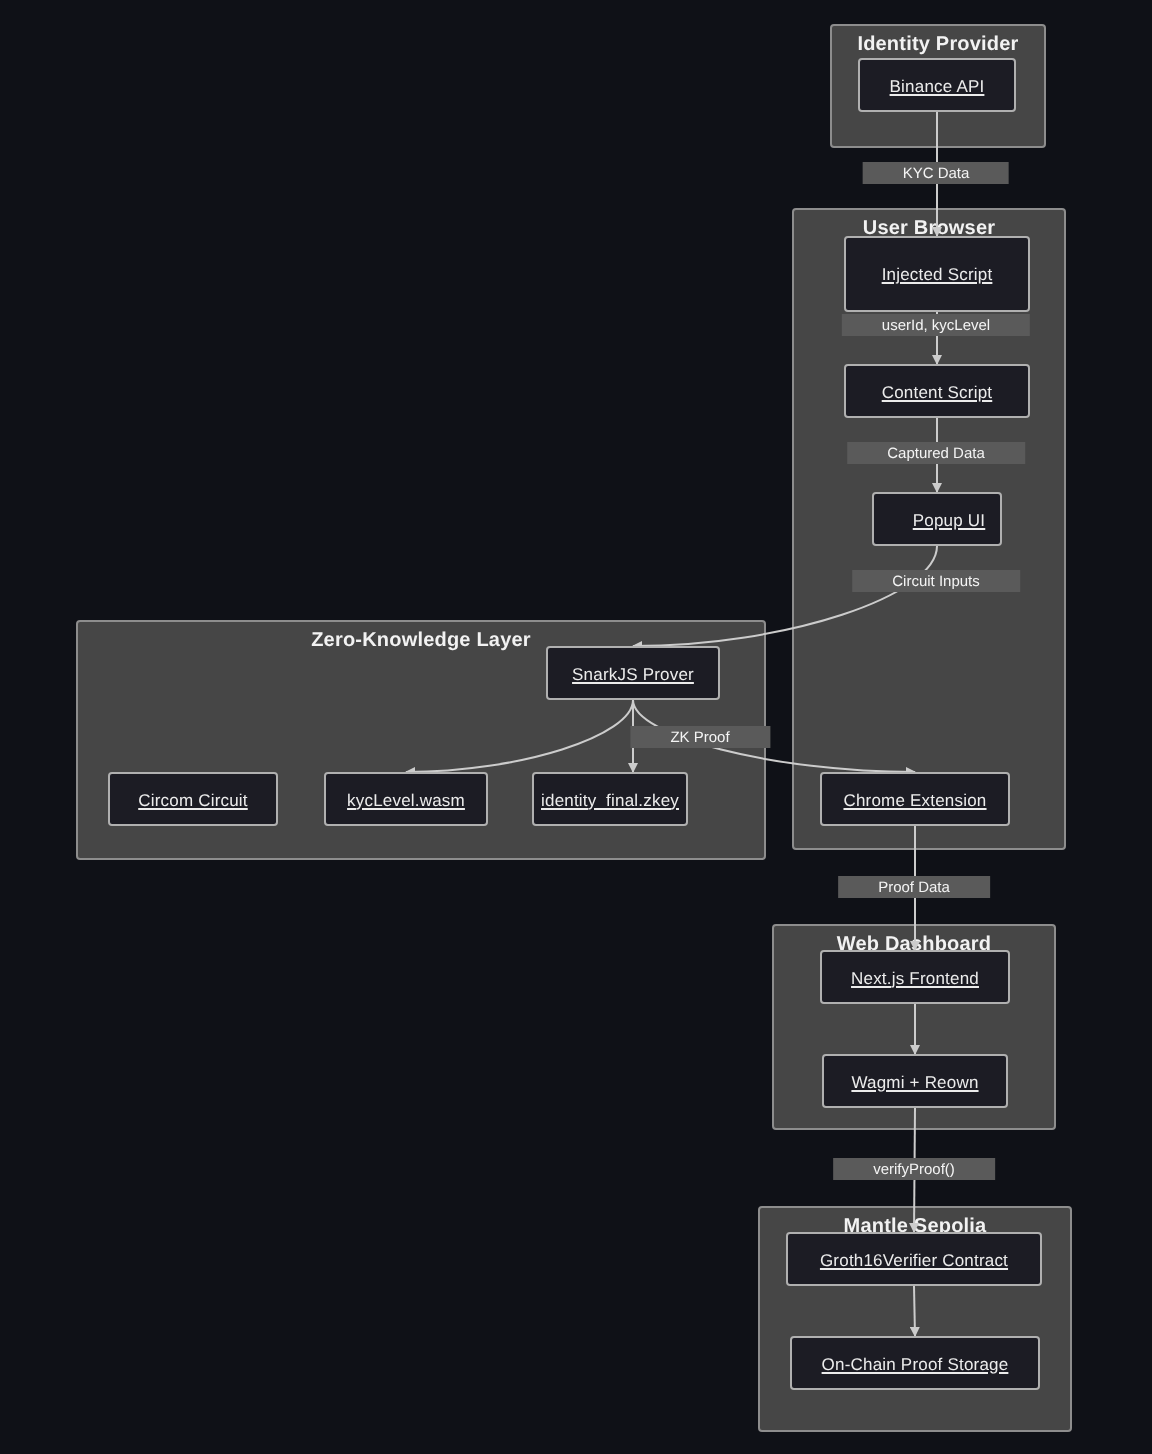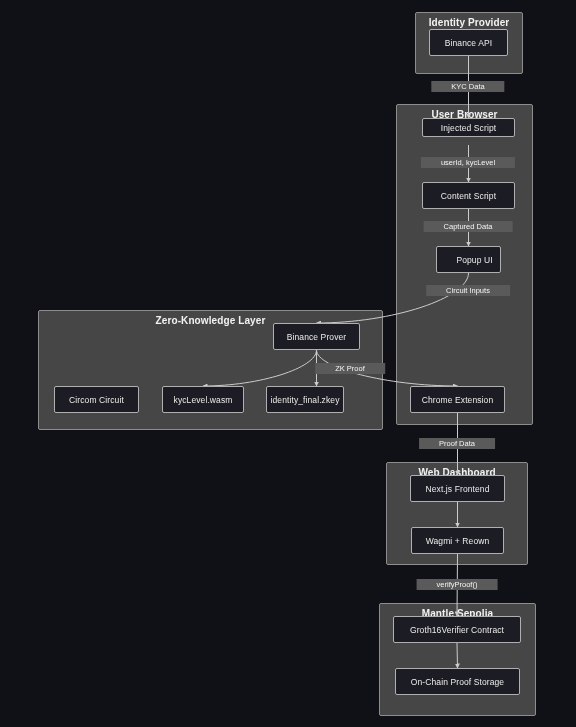"Binance API" .node { text-decoration: none -> underline }
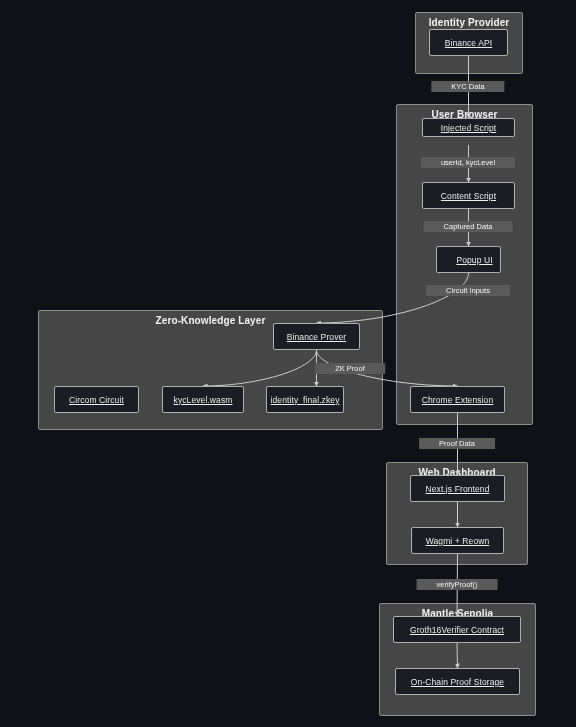"Injected Script" div.node { height: 19px -> 38px }
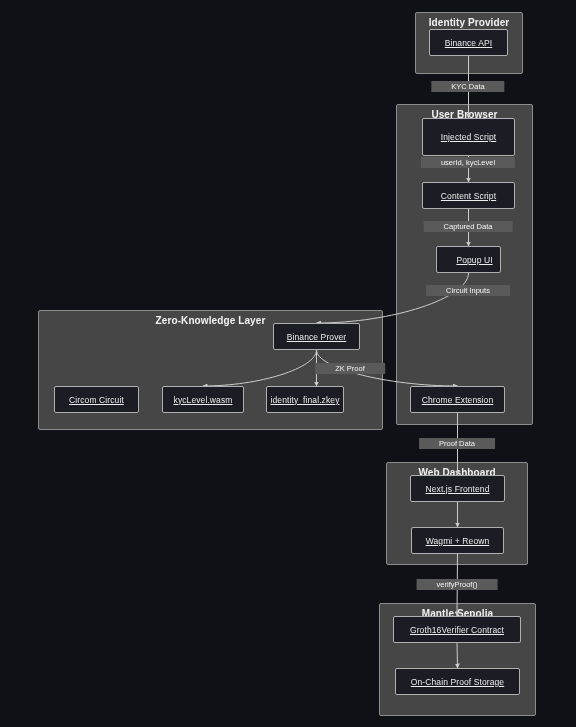"Binance Prover" span { text: Binance -> SnarkJS }
